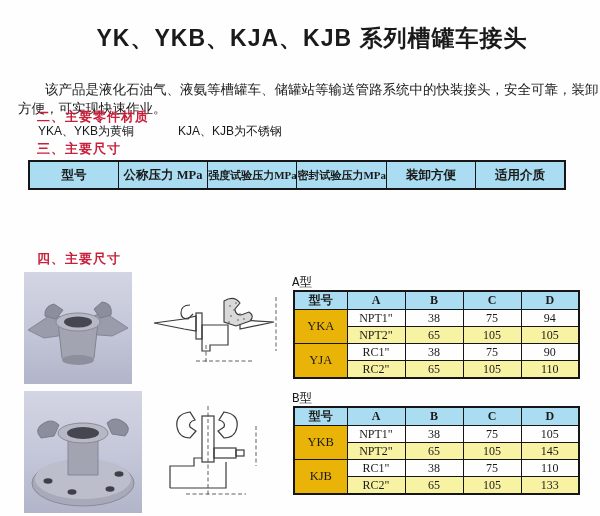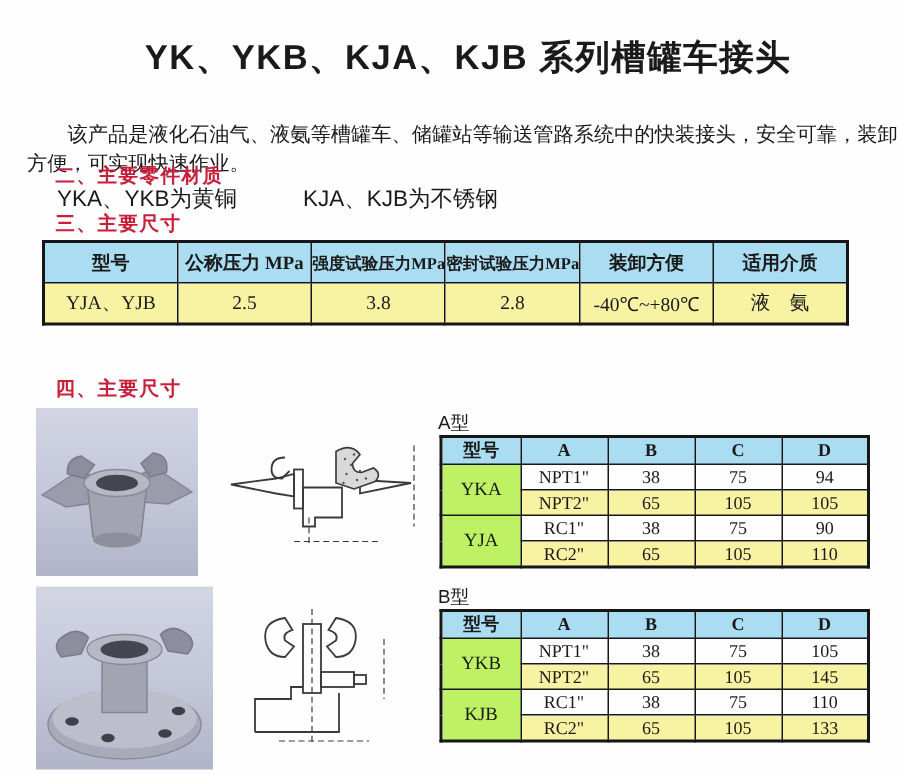"YKA、YKB为黄铜 KJA、KJB为不锈钢" .materials-line { font-size: 15px -> 12px }
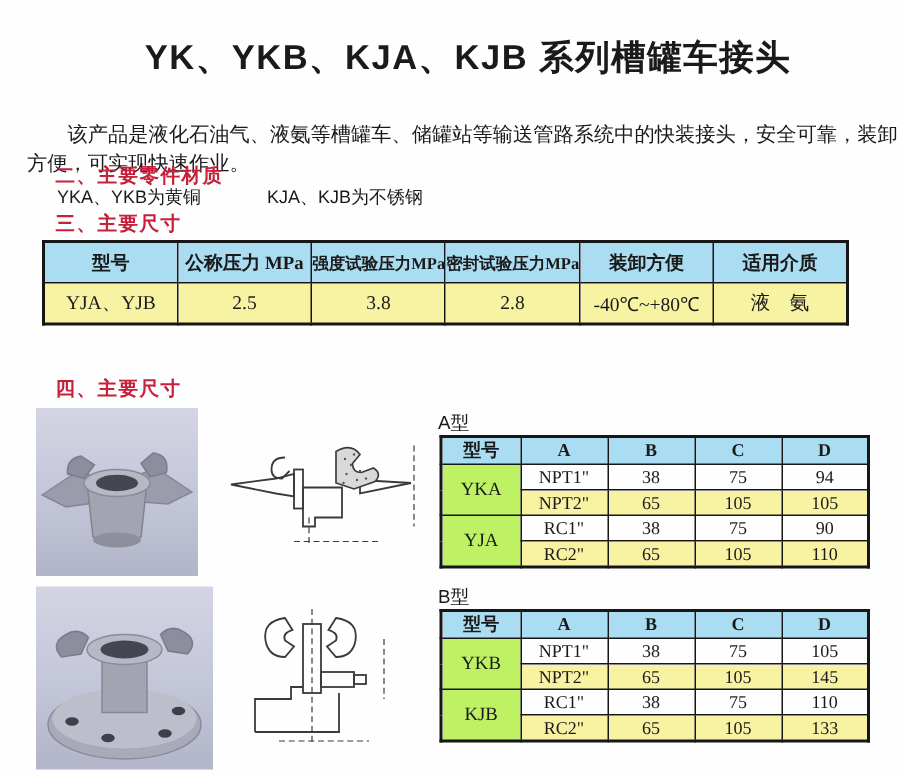"YJA、YJB" tr.alt { html: <tr> <td>YJA、YJB</td> <td>2.5</td> <td>3.8</td> <td>2.8</td> <td>-40℃~+80℃</td> <td>液 氨</td> </tr> -> none }
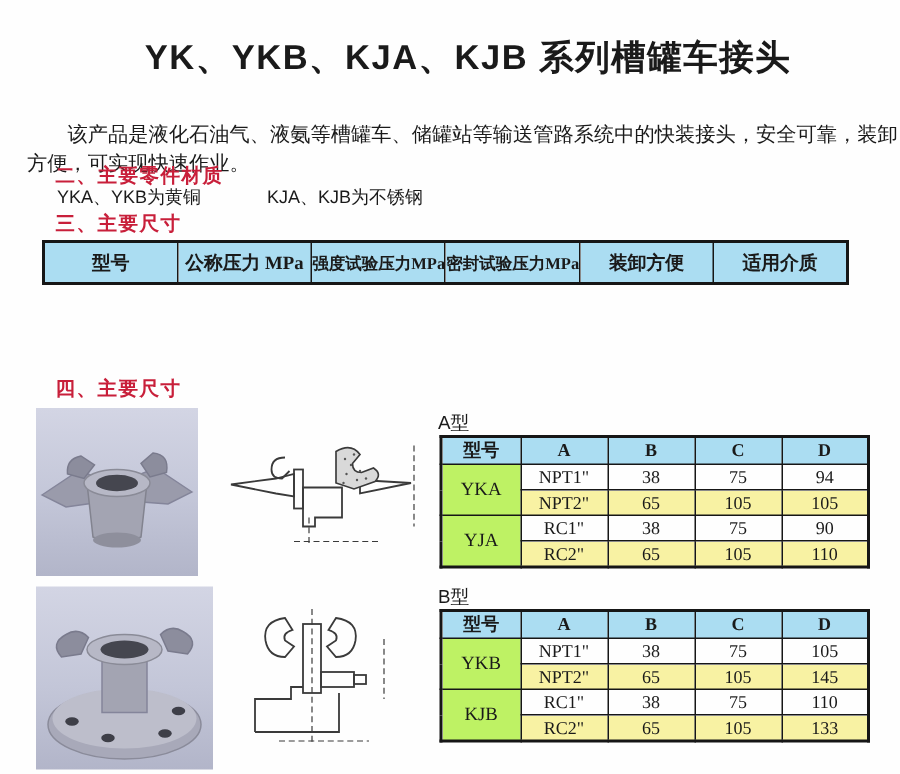"A型" .dim-label { font-family: Liberation Sans, sans-serif -> Liberation Mono, monospace }
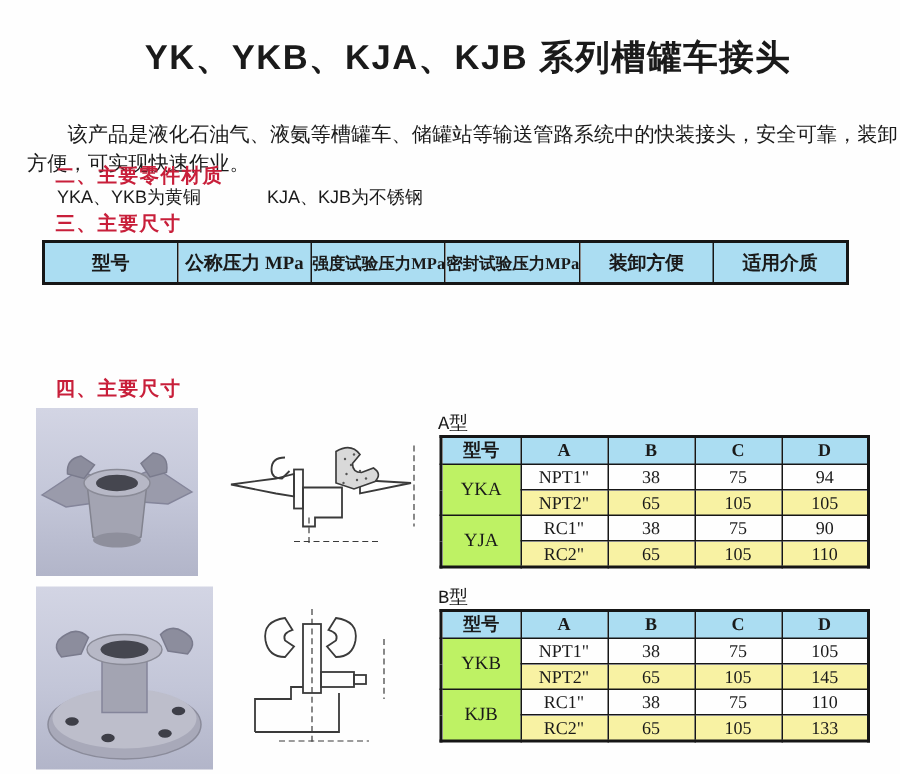"YKA" .dim td.model { background: #bef264 -> #eab308 }
